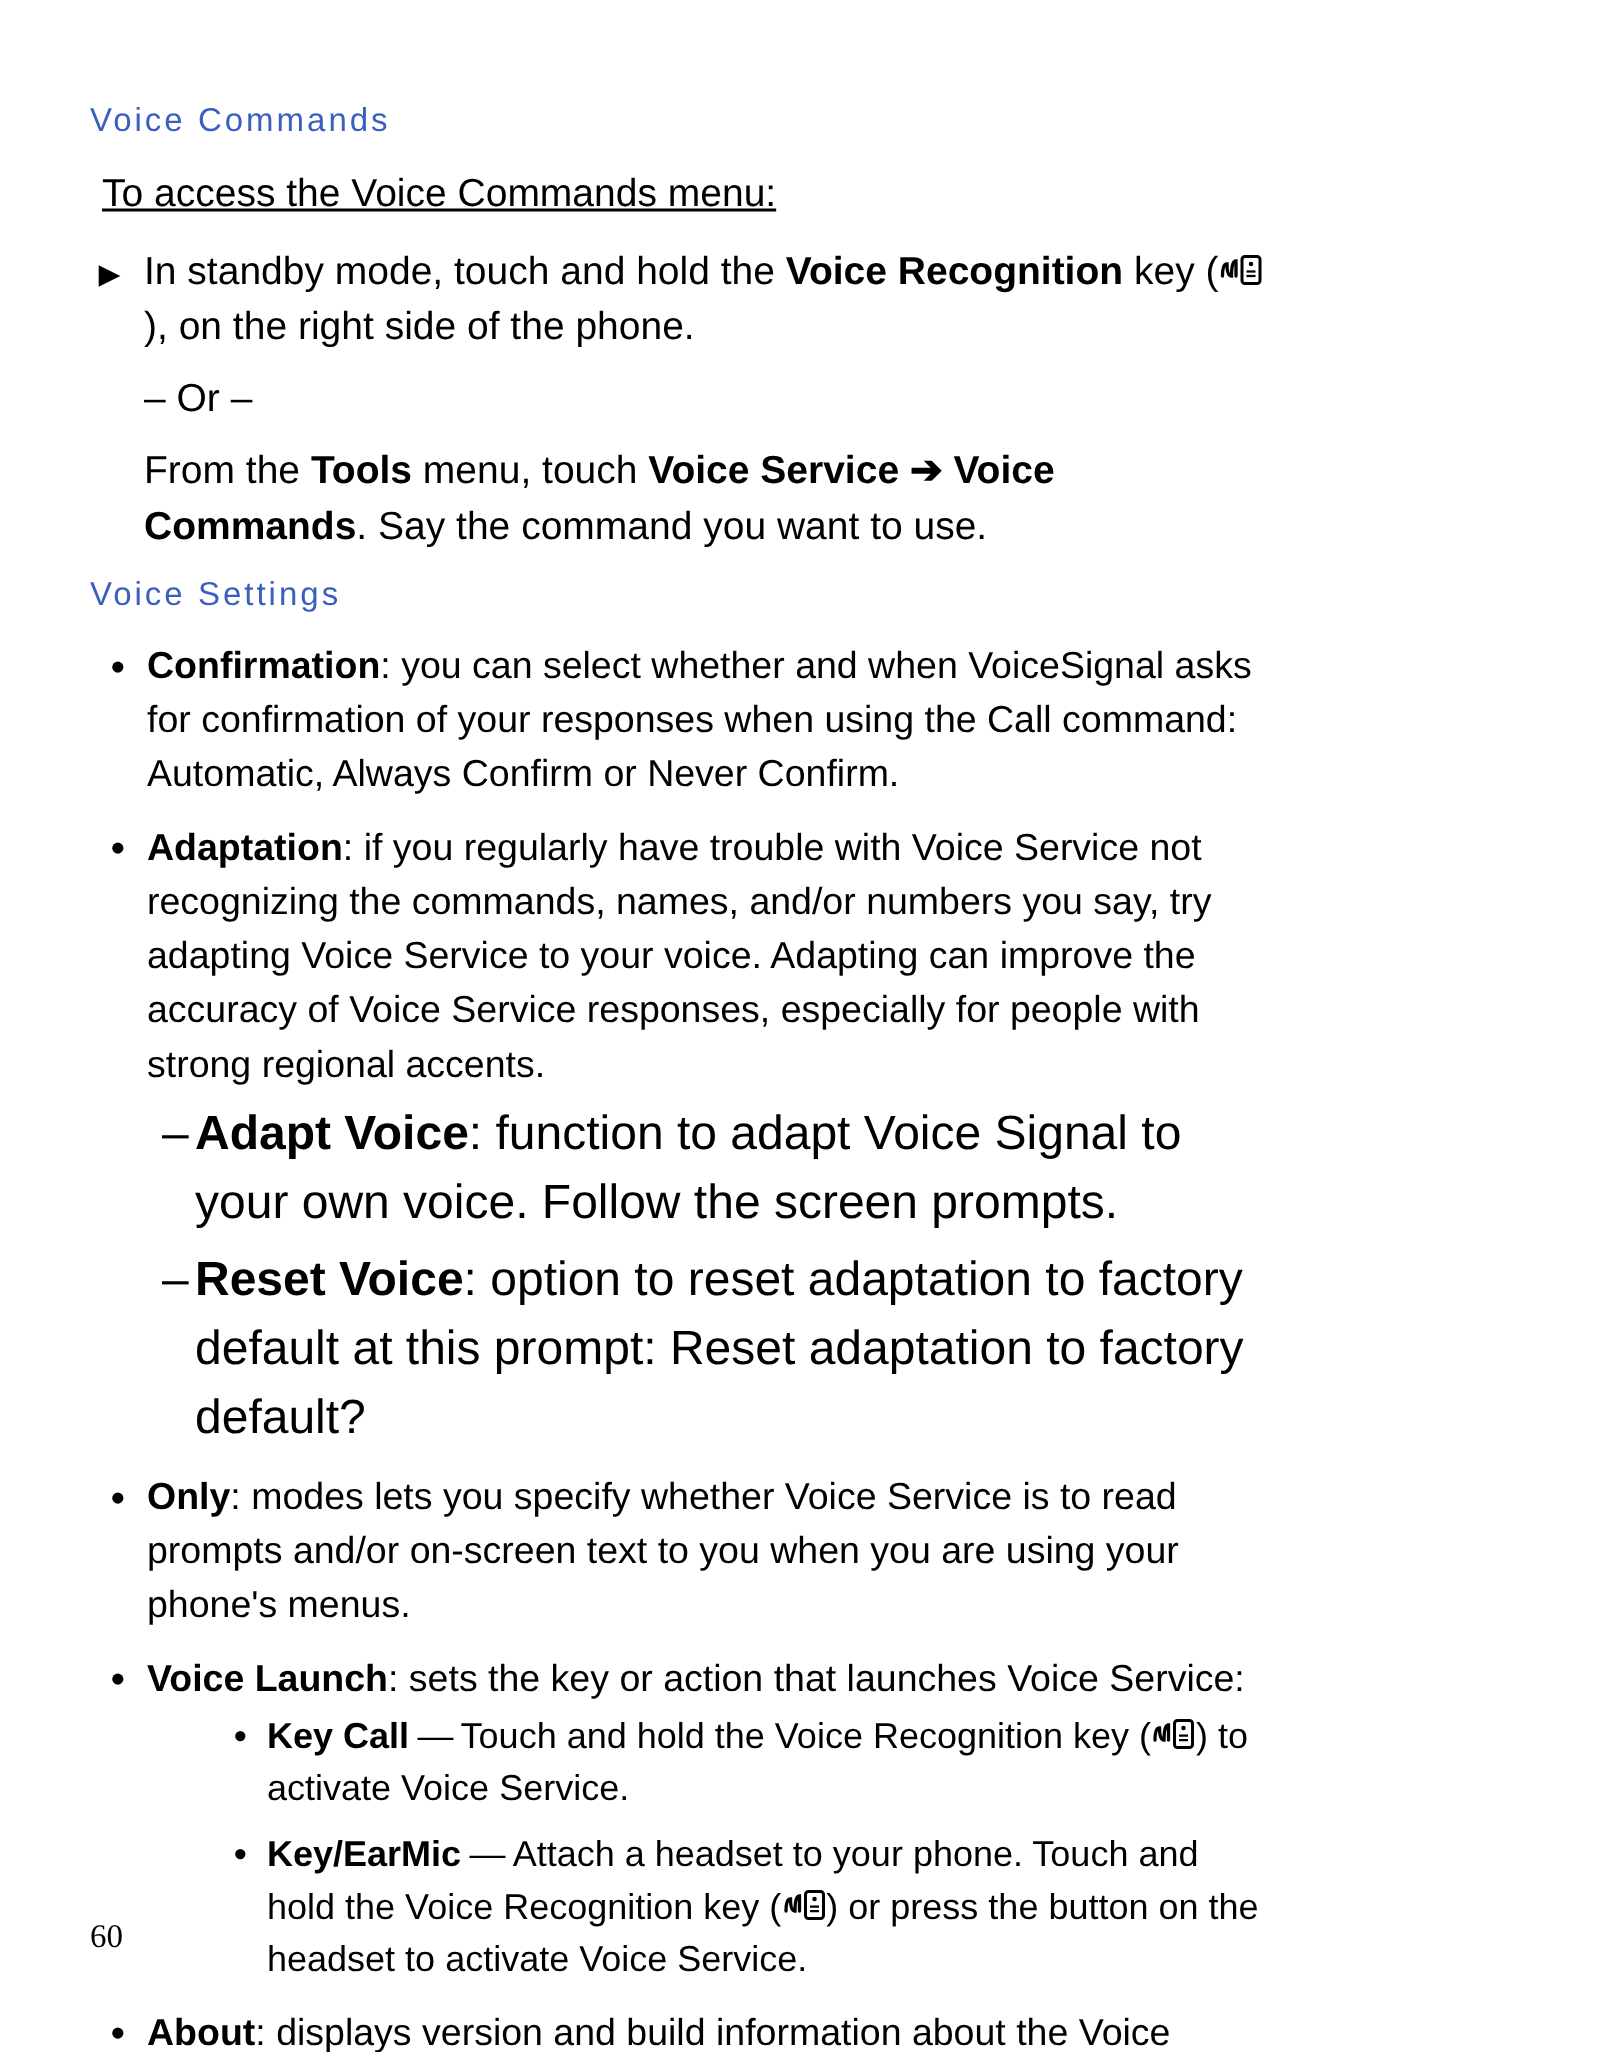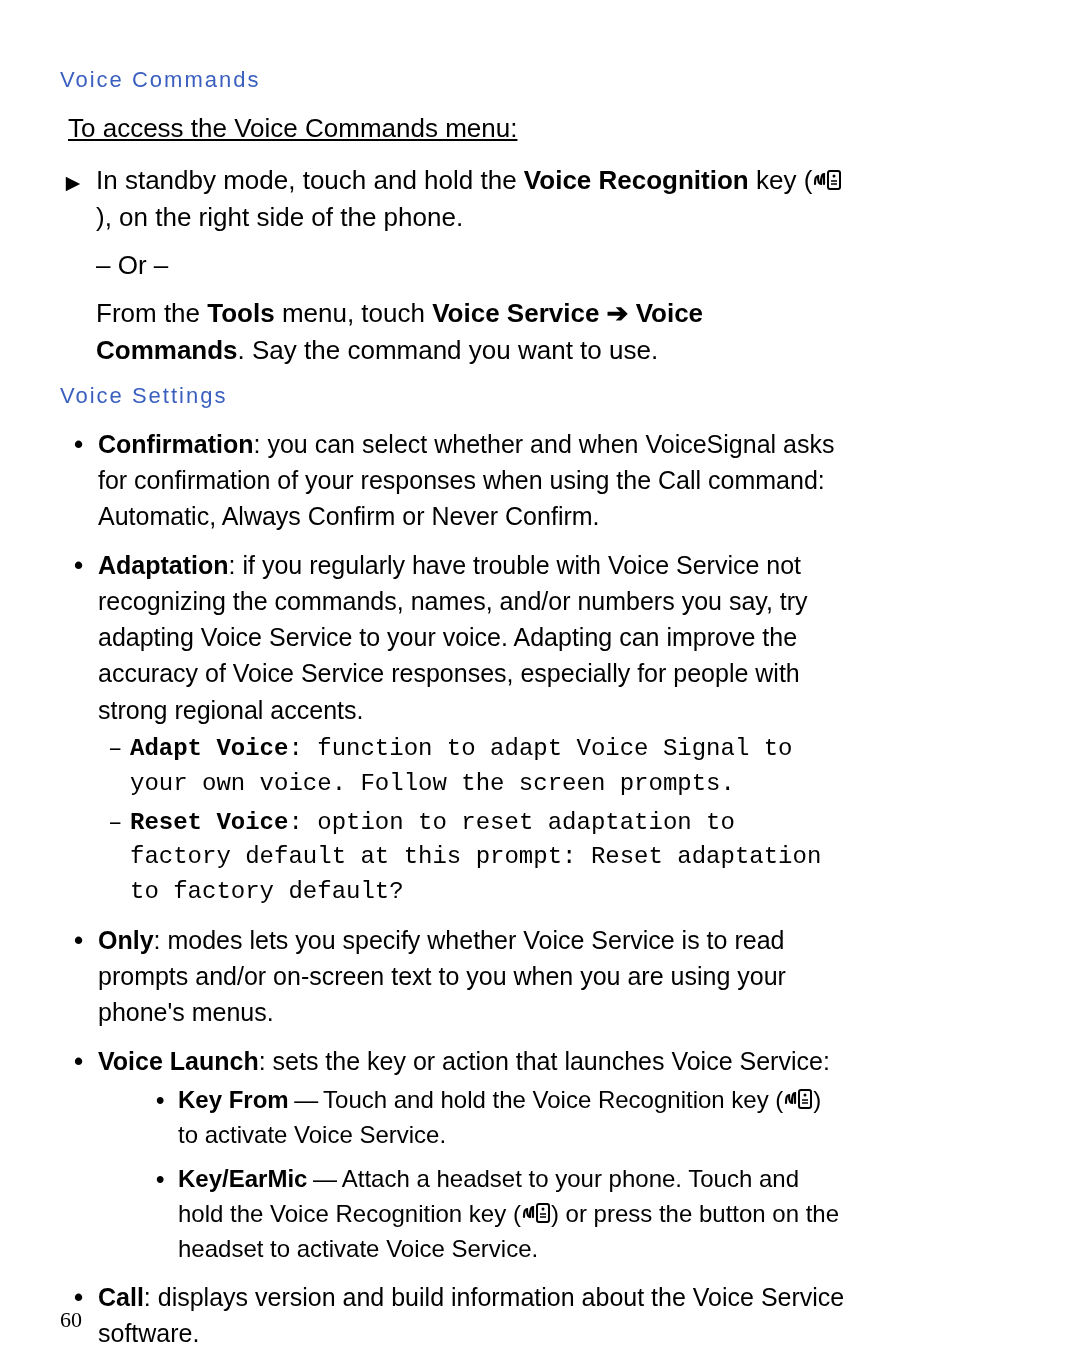"Adapt Voice: function to adapt" .sub-dash-list > li { font-family: Liberation Mono, monospace -> none; font-size: 24px -> 32px }
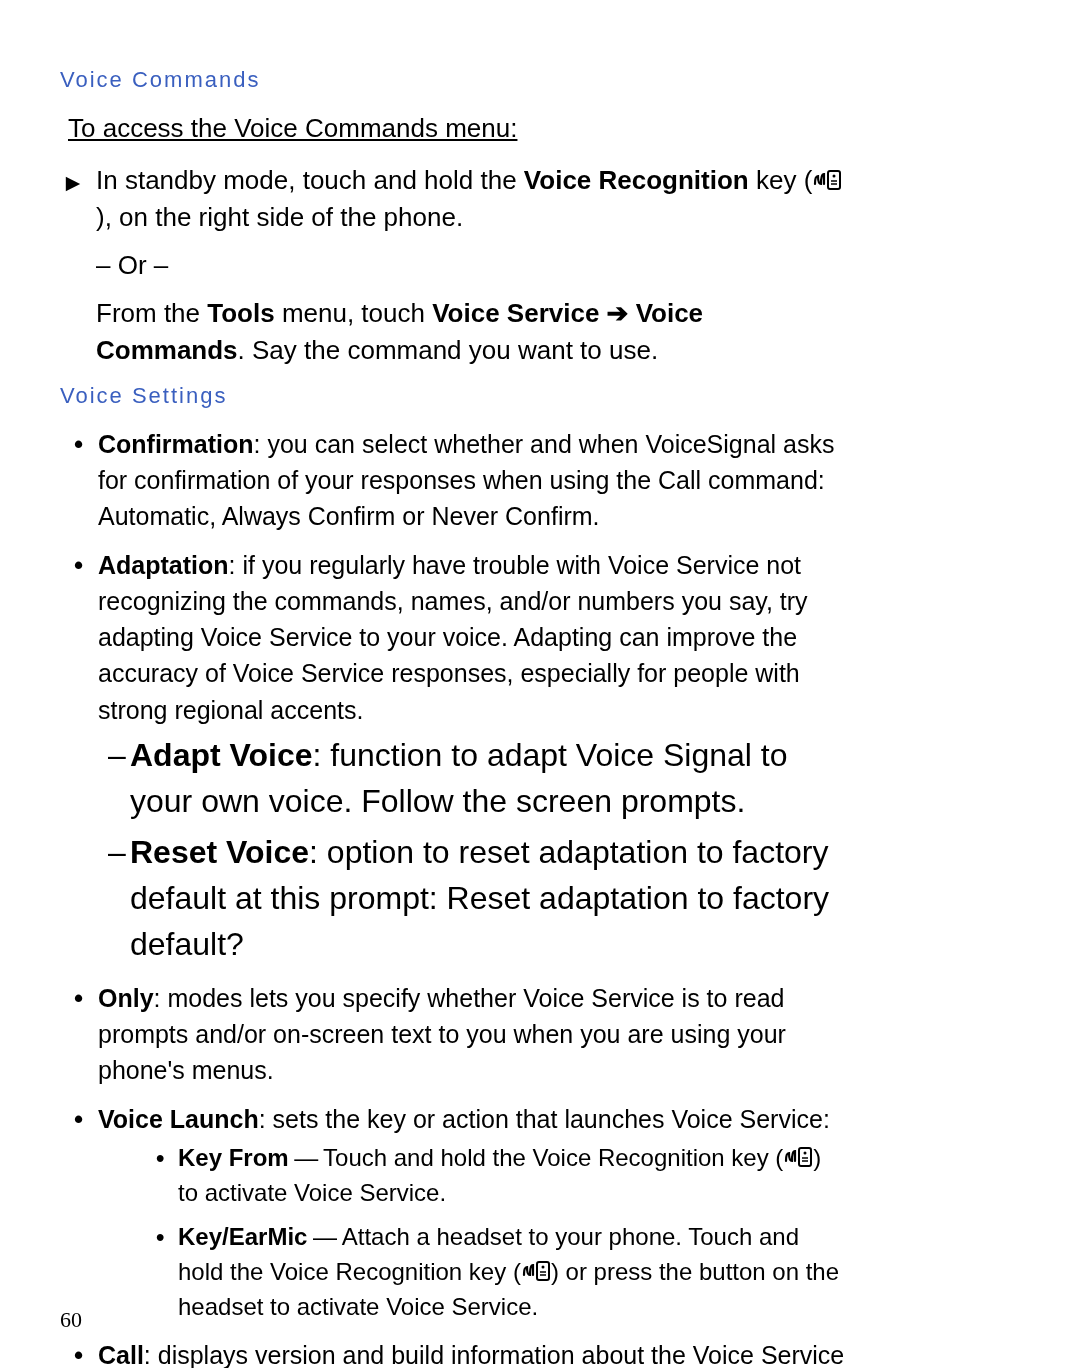"Key From" span.bold { text: From -> Call }
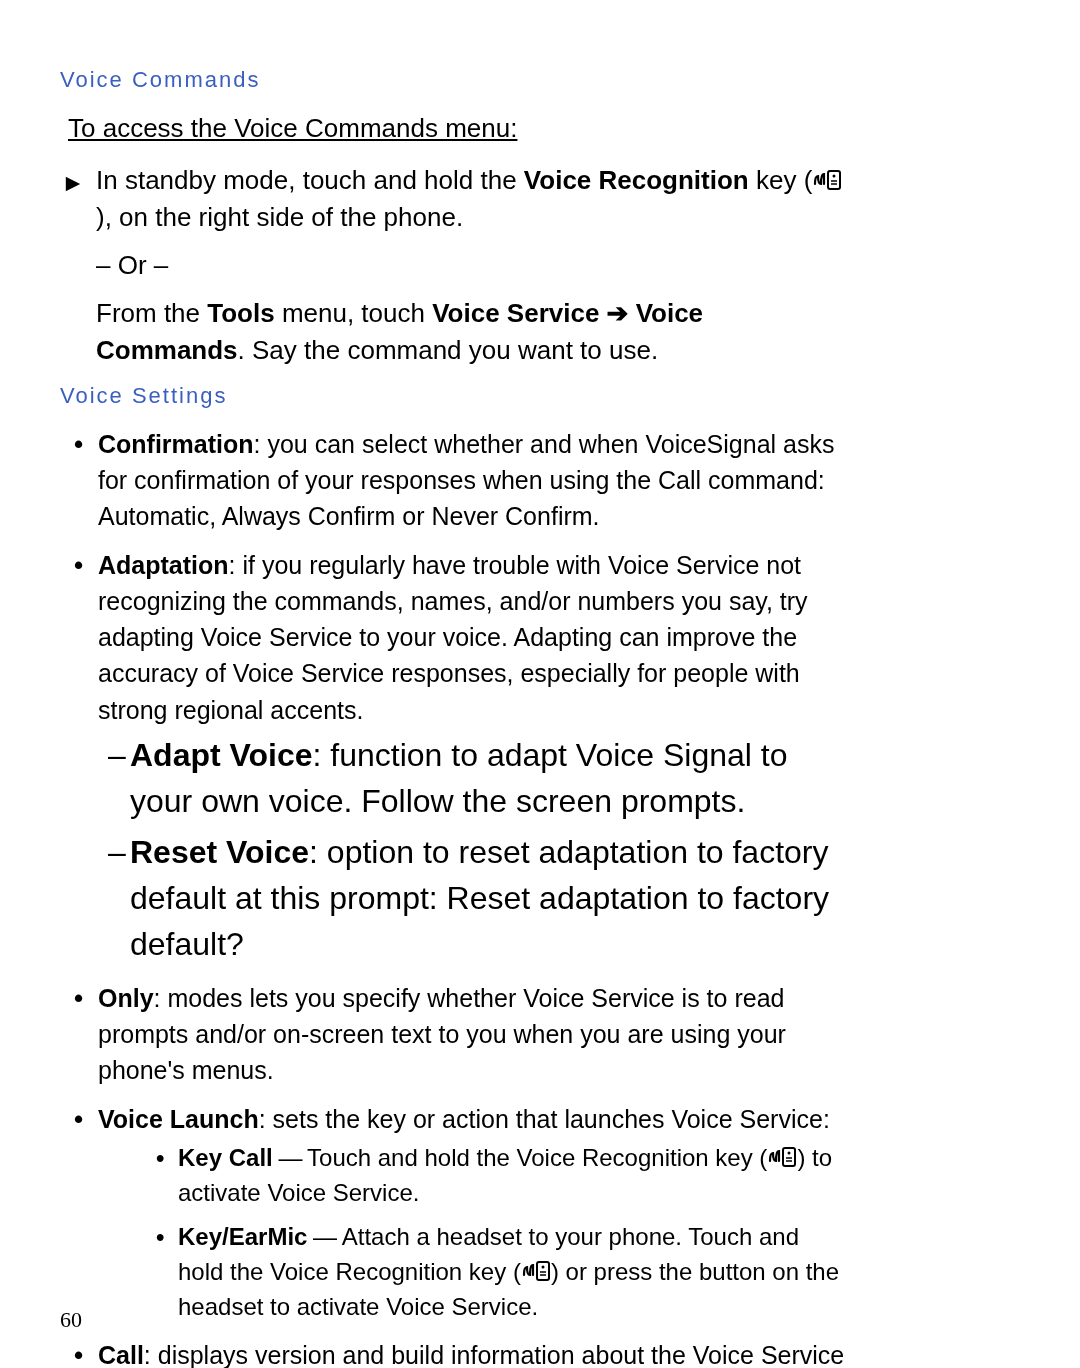"60" .page-number { bottom: 35px -> 64px }
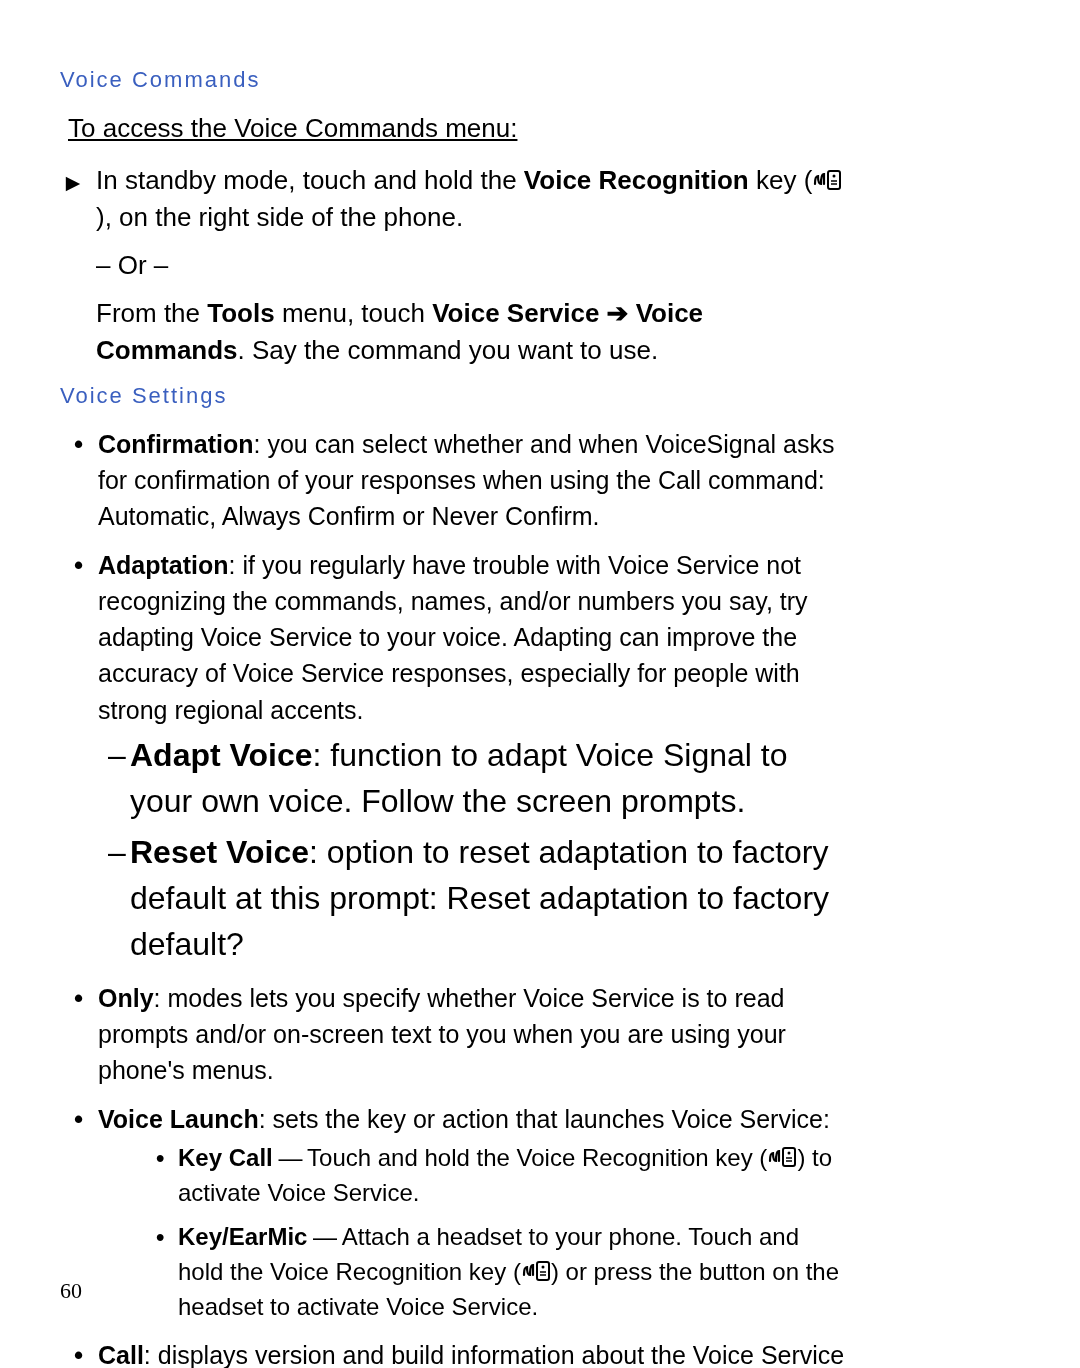"Call" span.bold { text: Call -> About }
